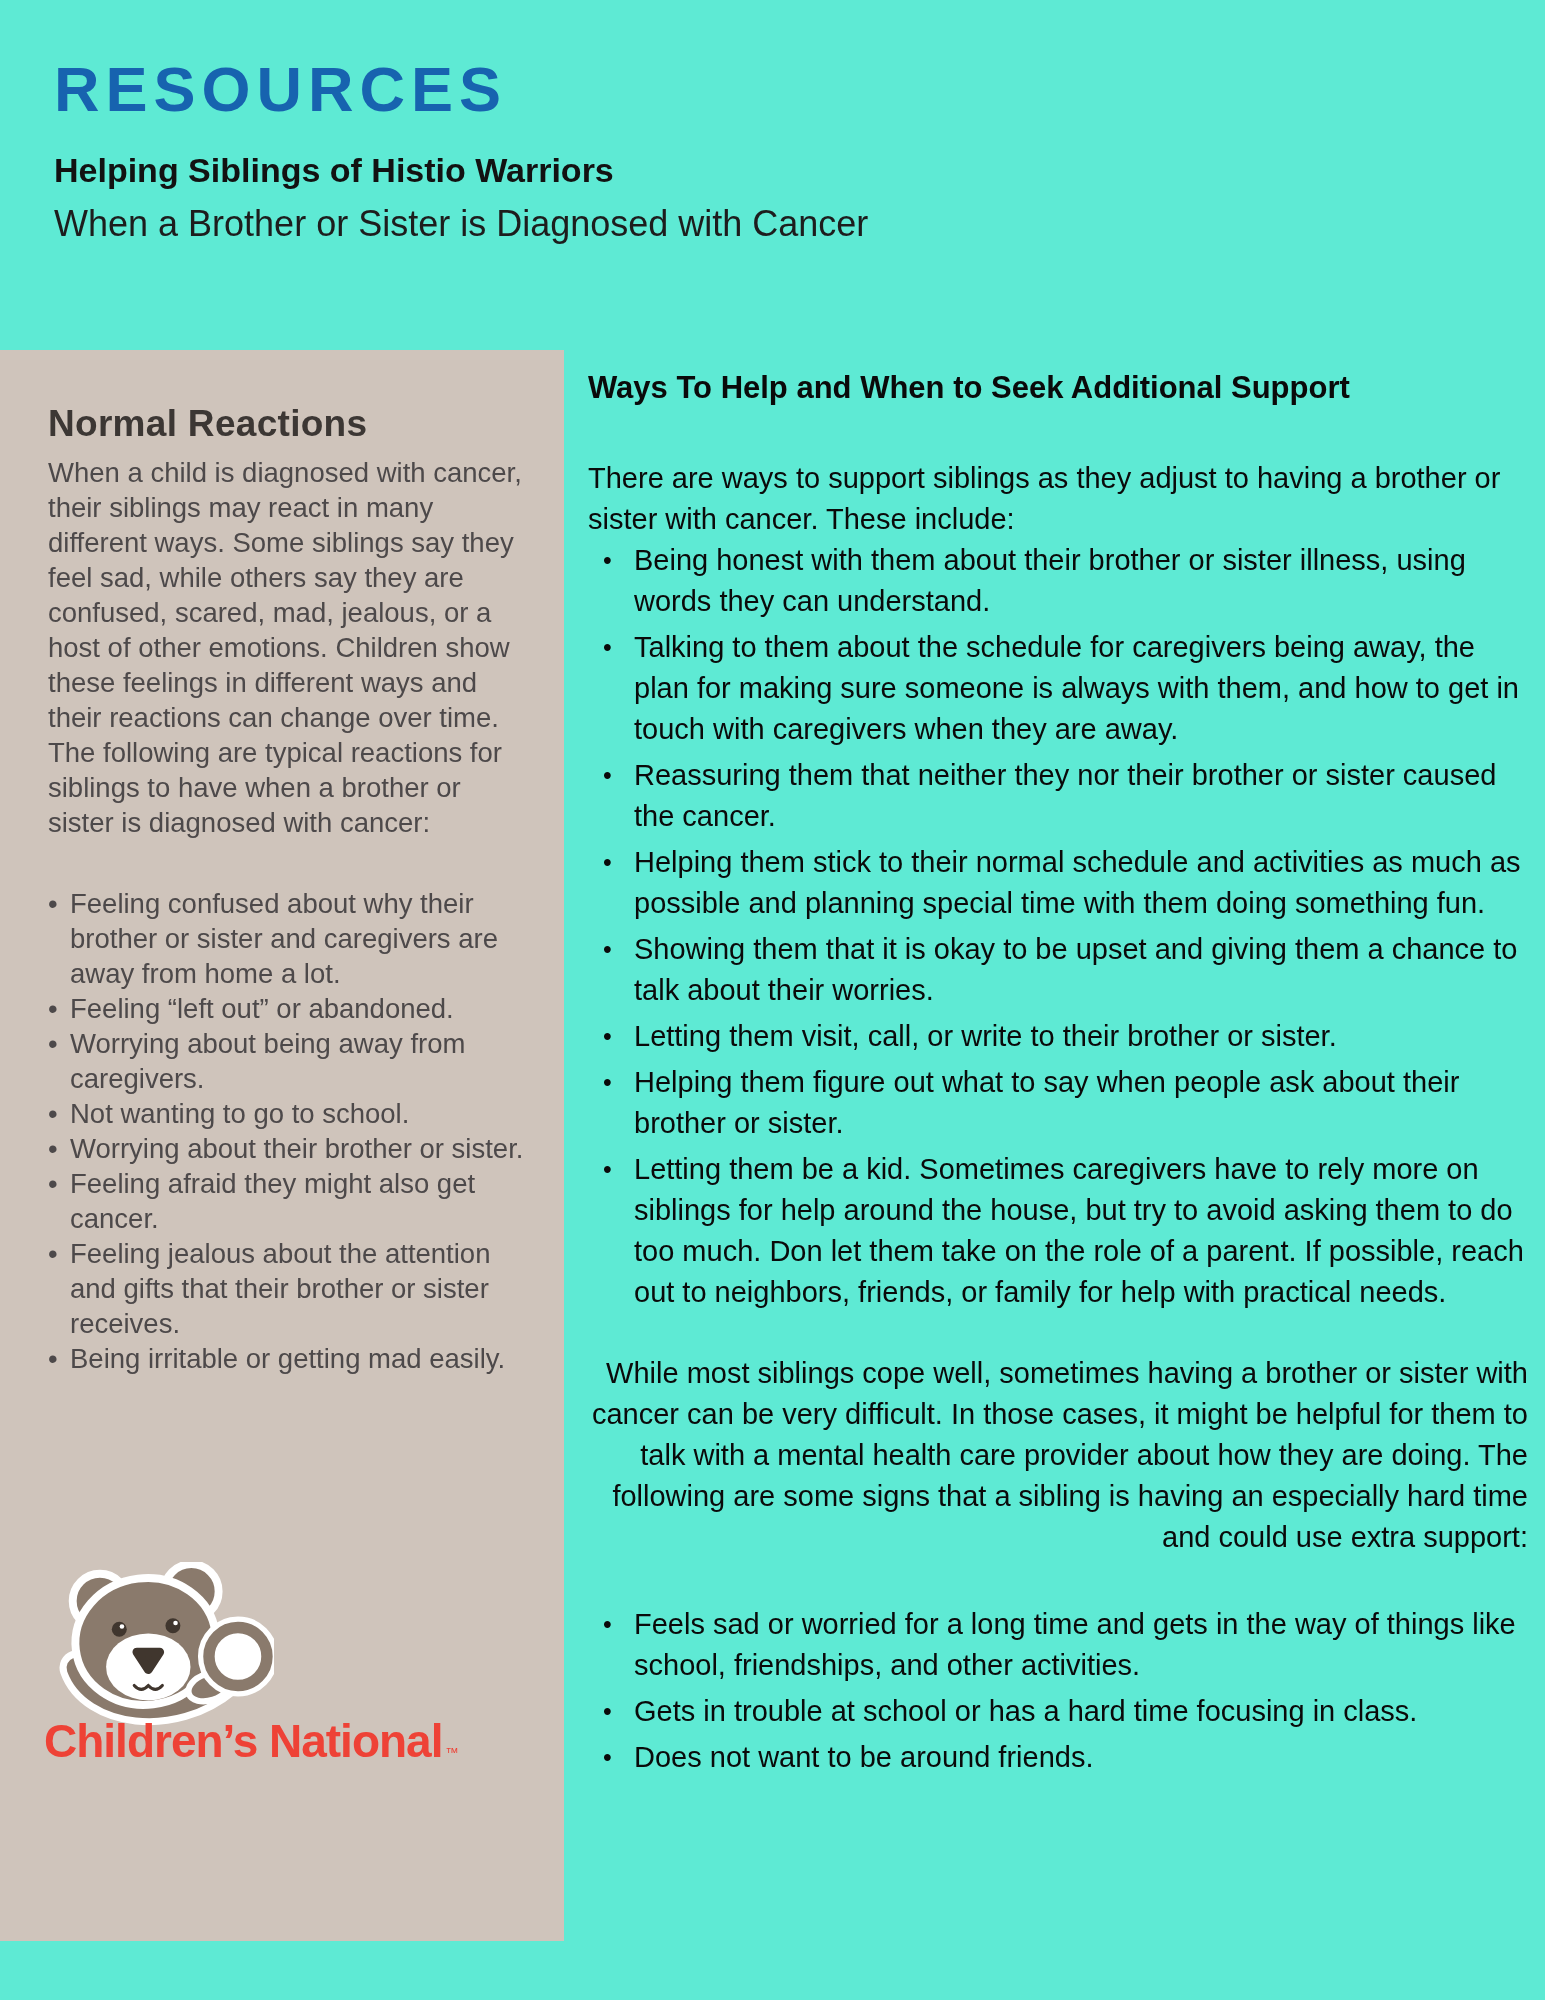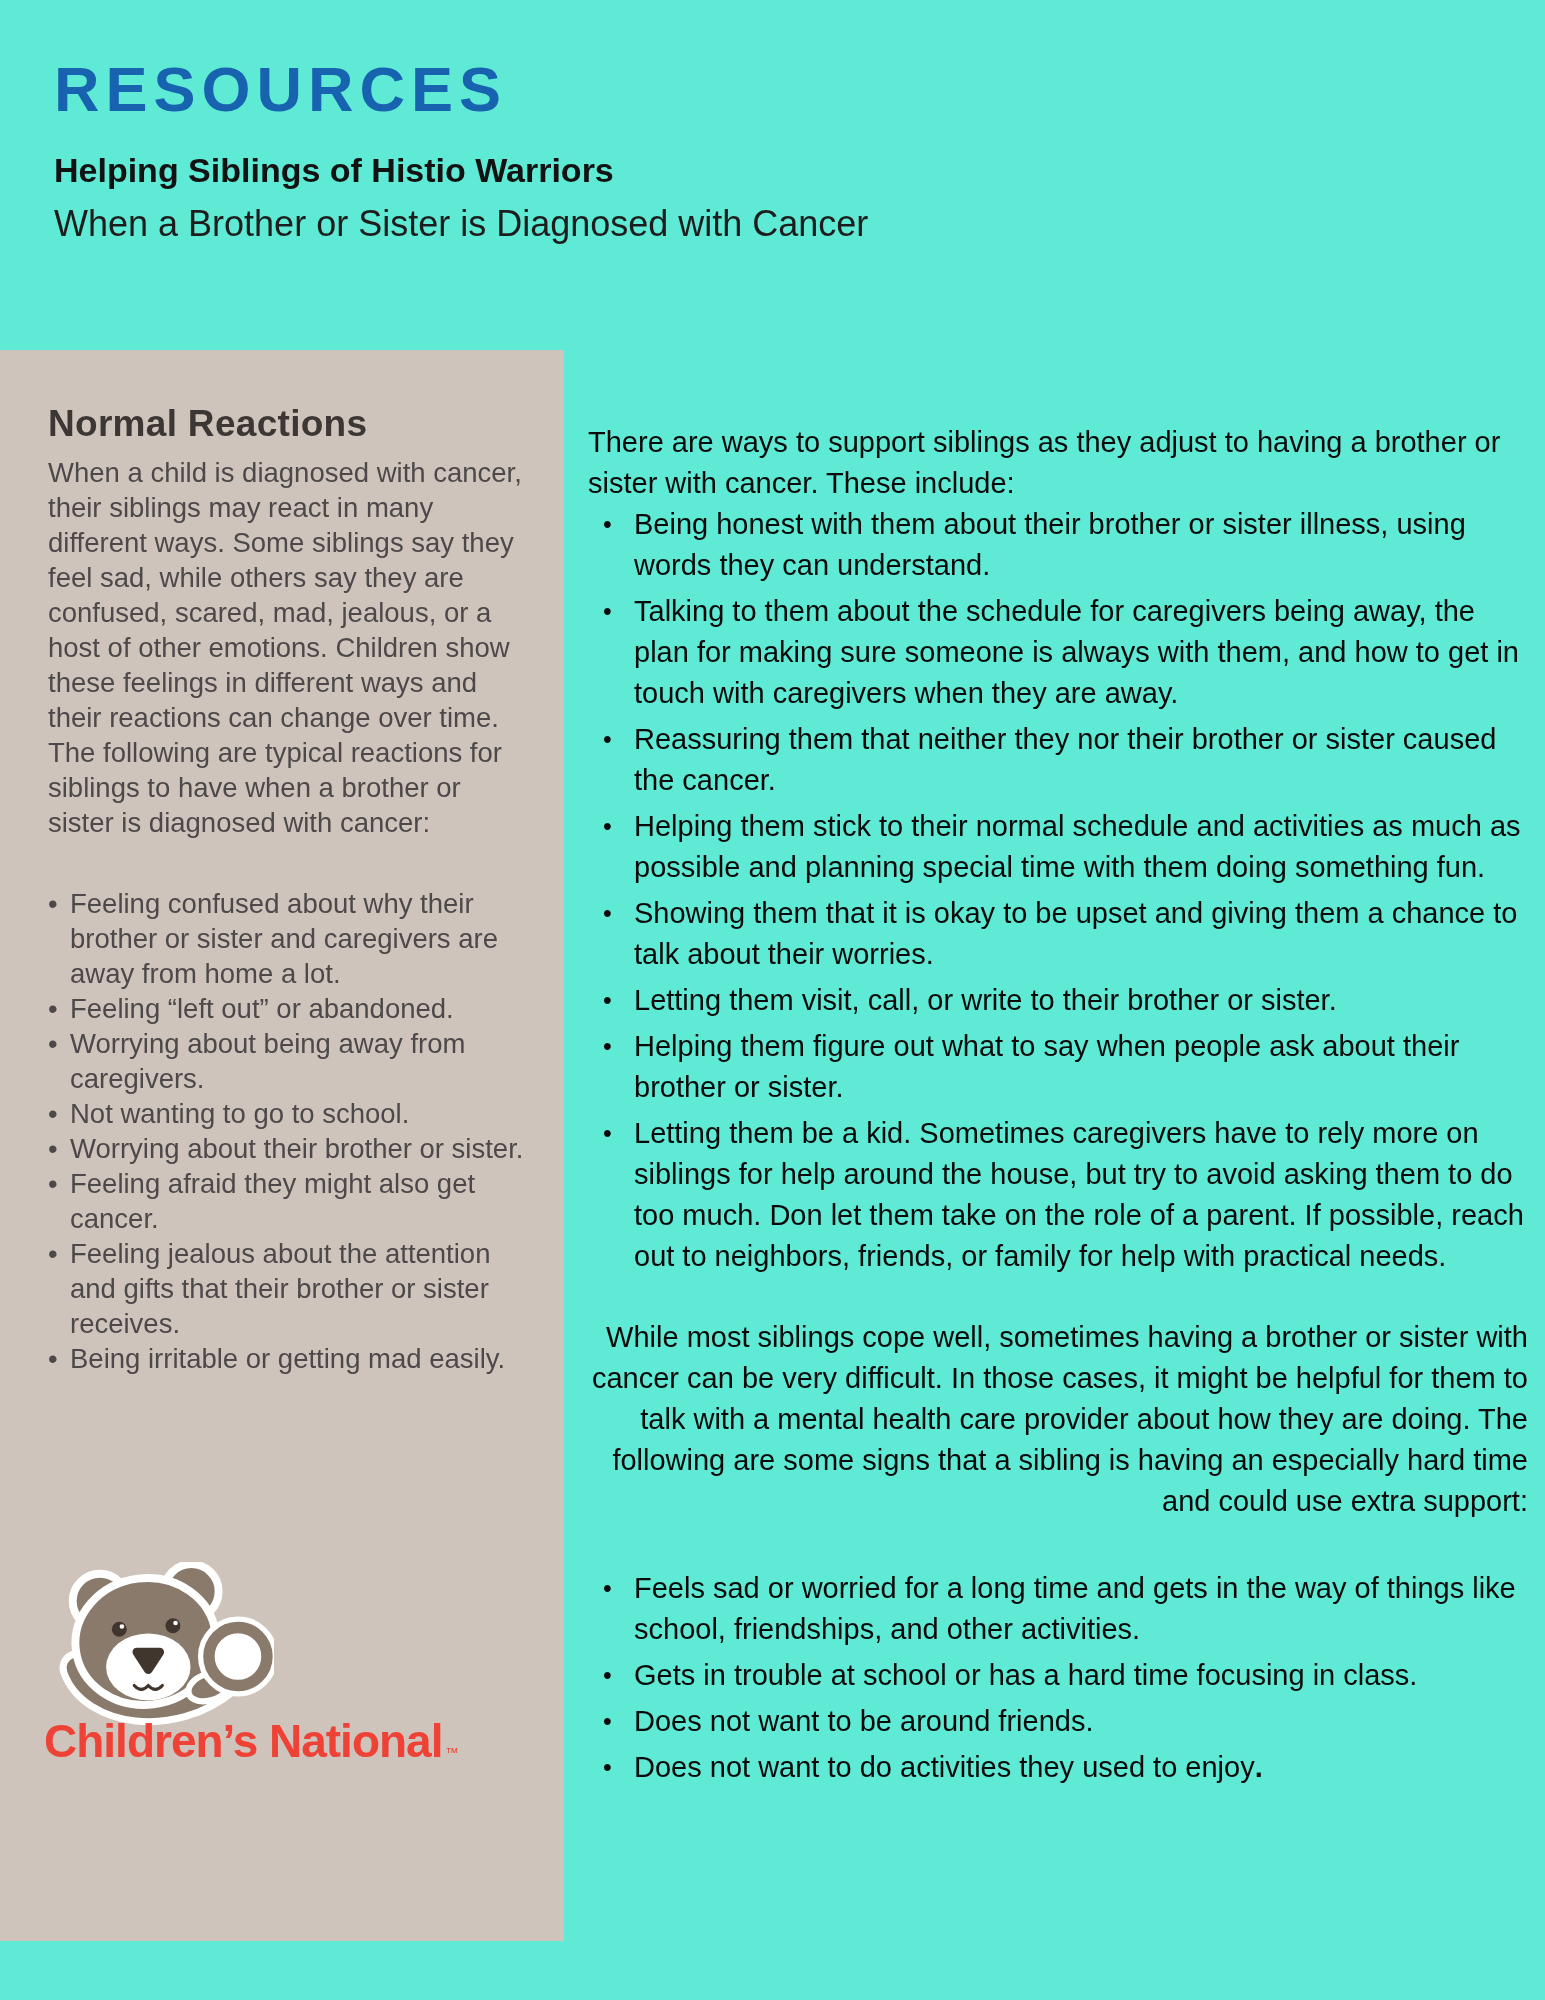"Ways To Help and When" h3 { html: none -> <h3>Ways To Help and When to Seek Additional Support</h3> }
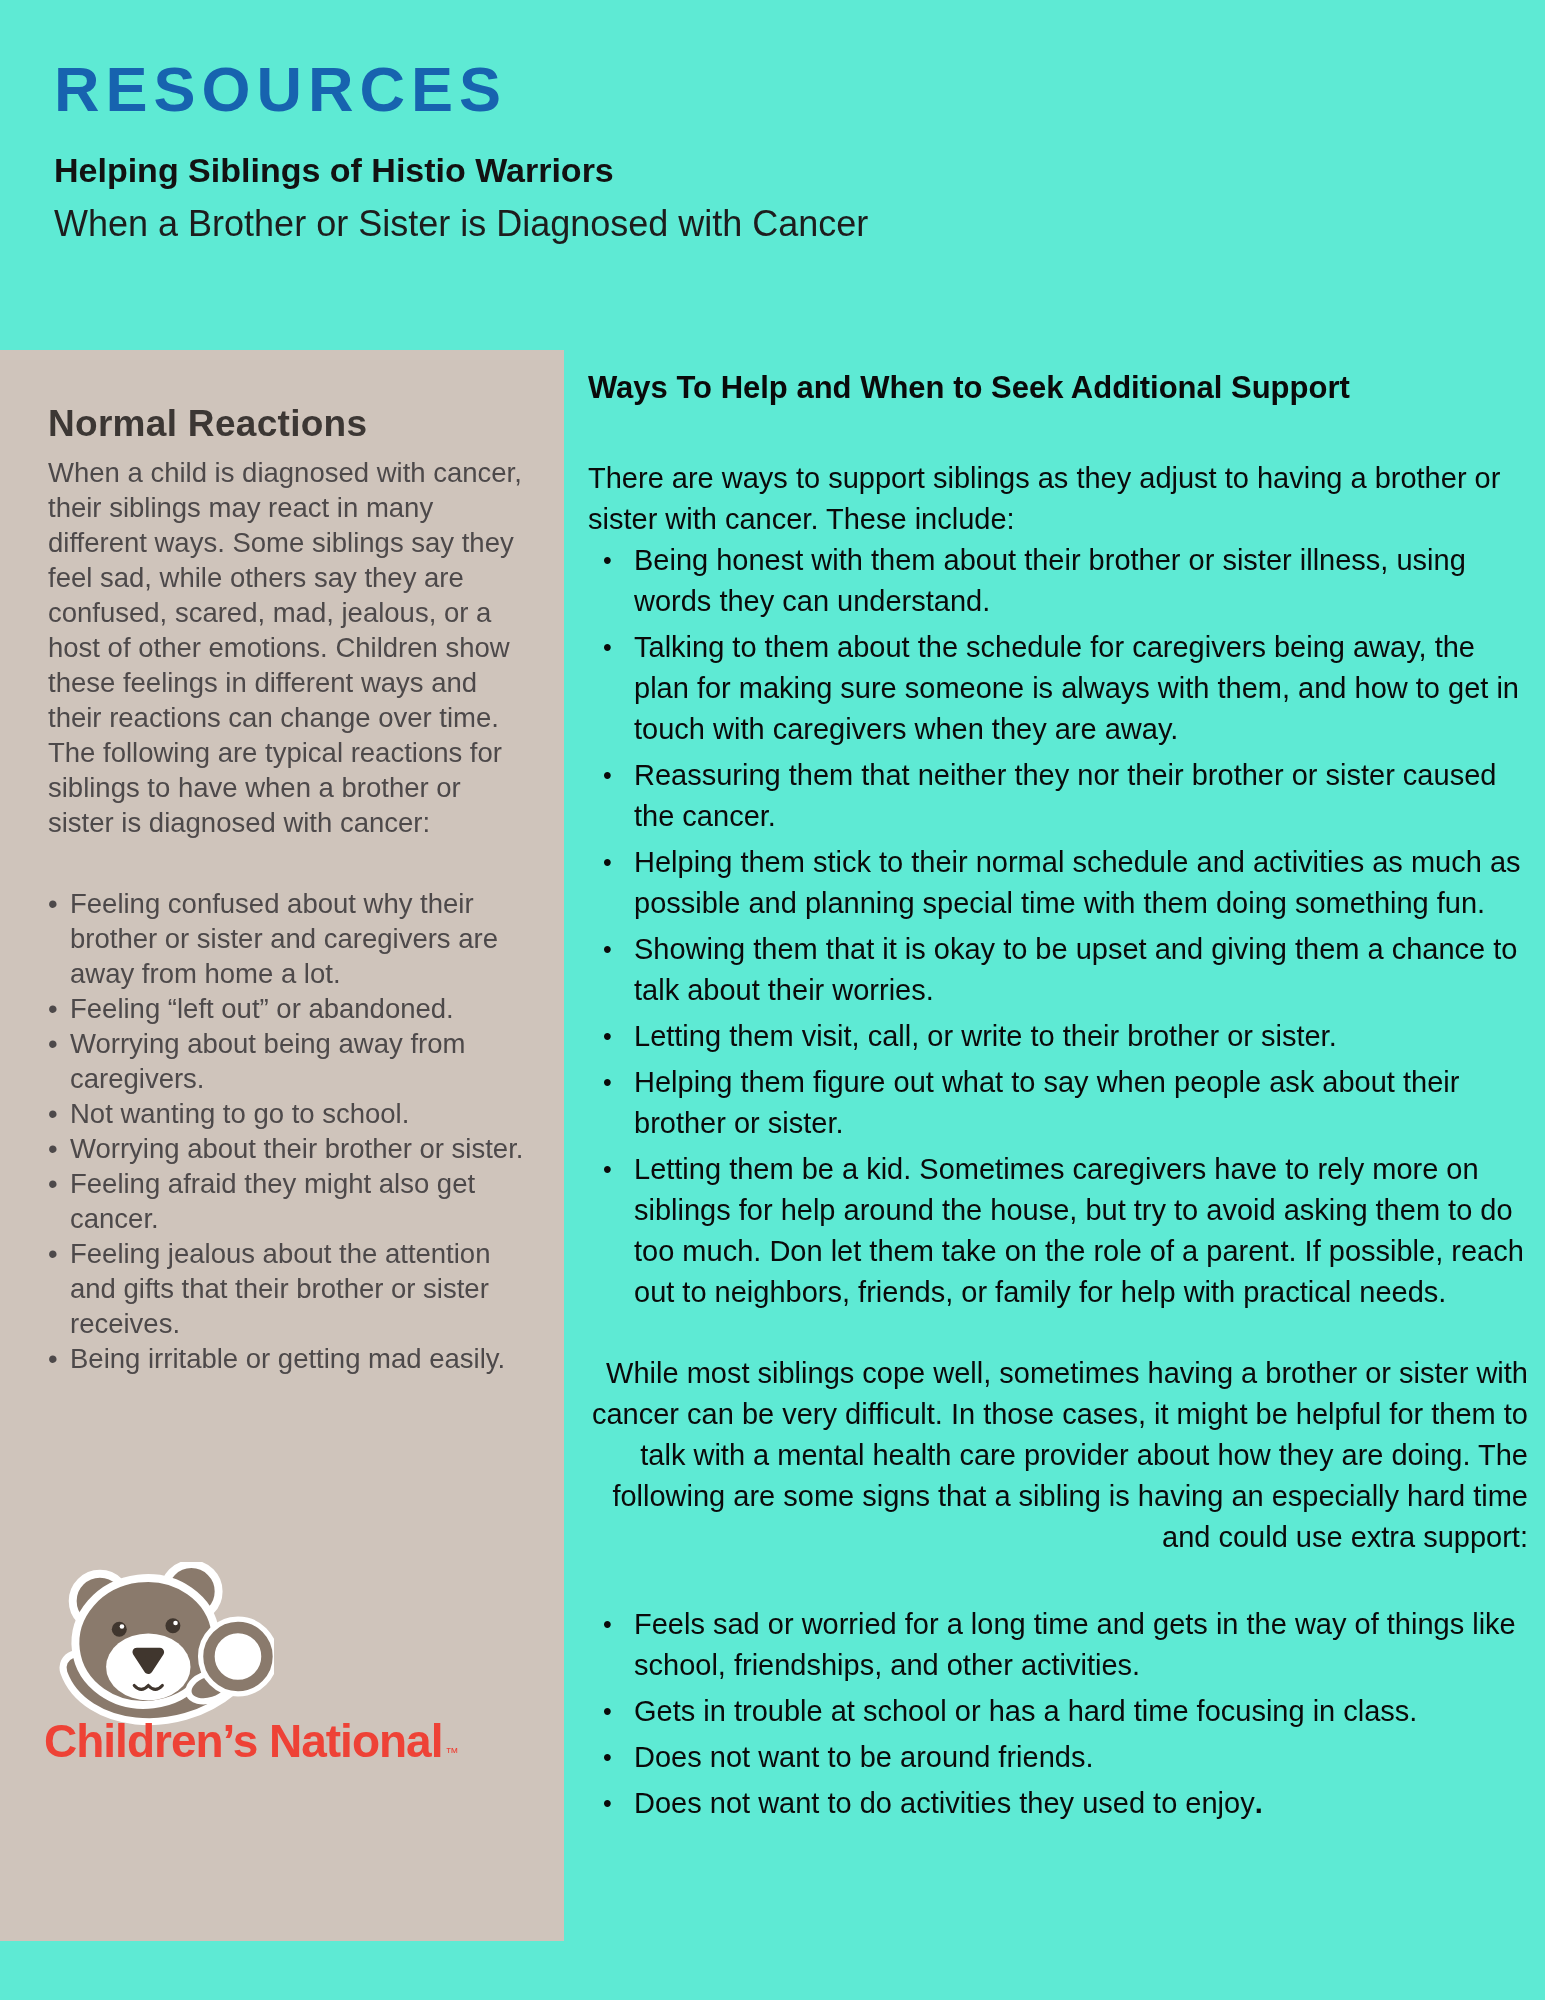"Does not want to do" li { html: <li><span>Does not want to do activities they used to enjoy</span><span>.</span></li> -> none }
